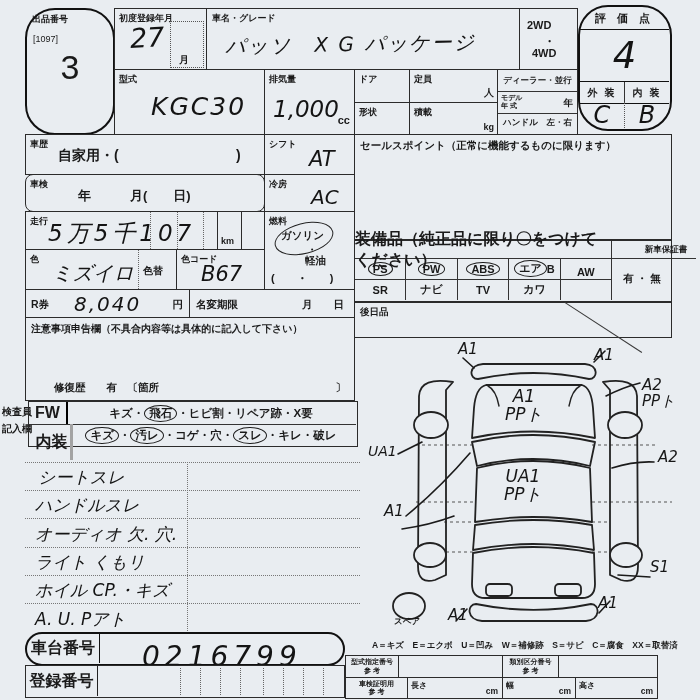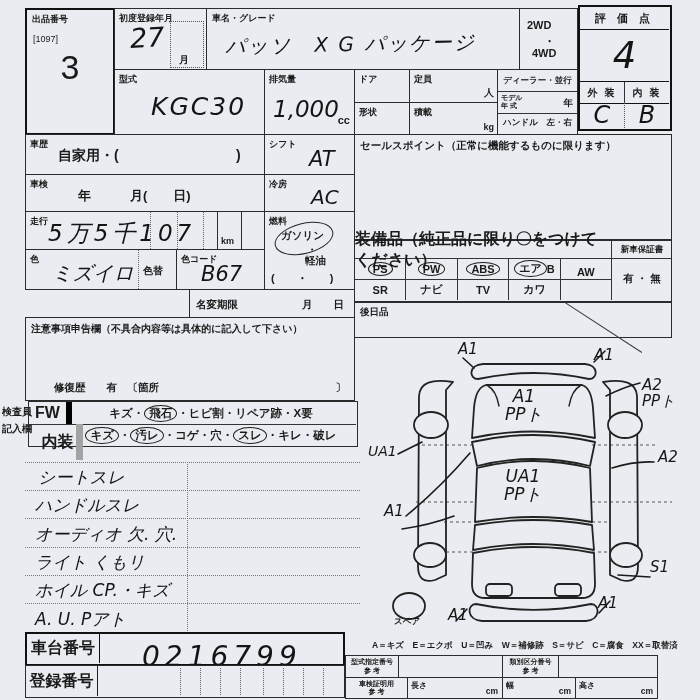"出品番号" .thick { border-radius: none -> 30px }
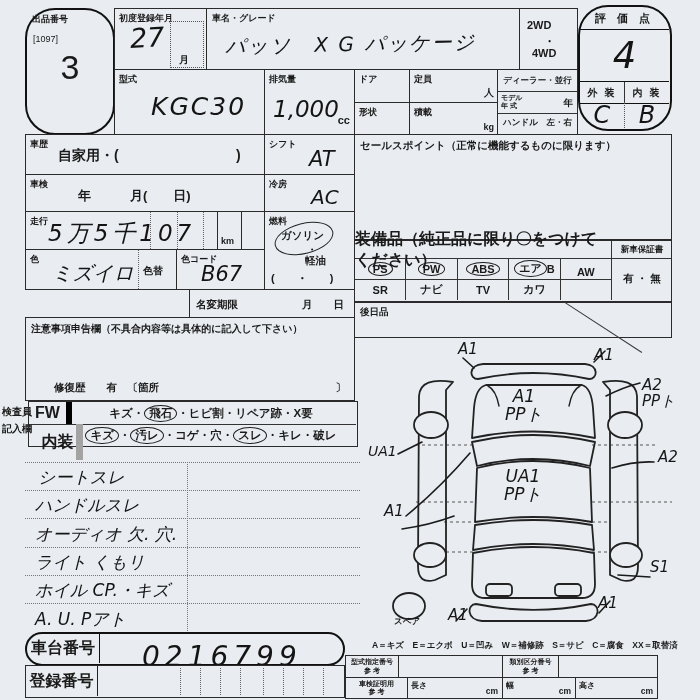"車検" div.cell { border-radius: none -> 8px }
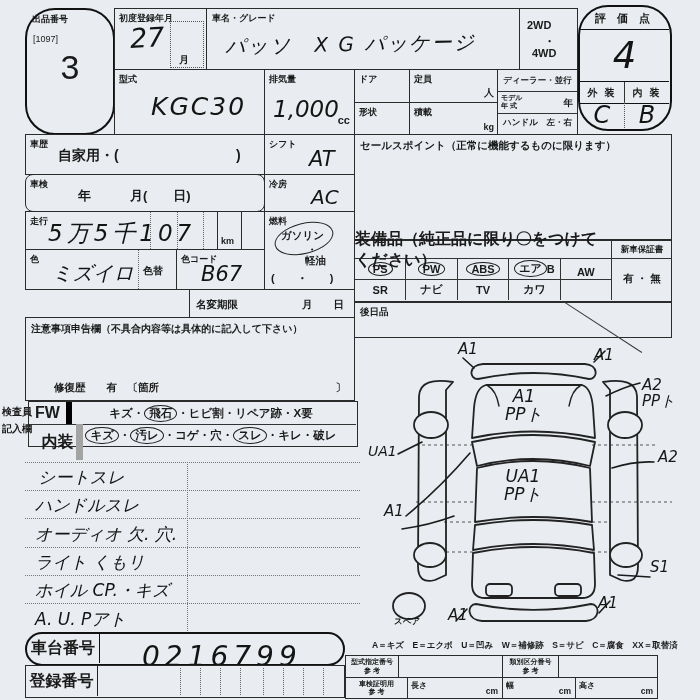"新車保証書" div.ctr { padding-left: none -> 24px }
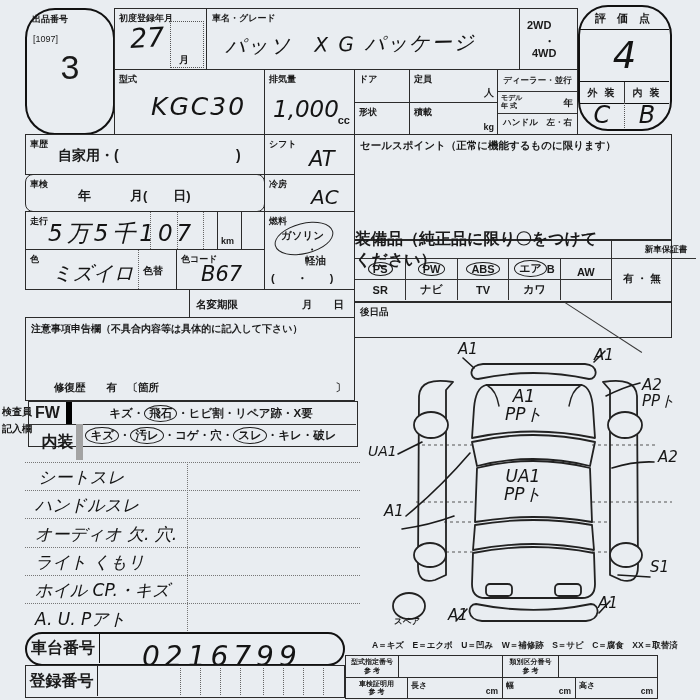"R券" div.cell { html: none -> <div> <div>R券</div> <div>8,040</div> <div>円</div> </div> }
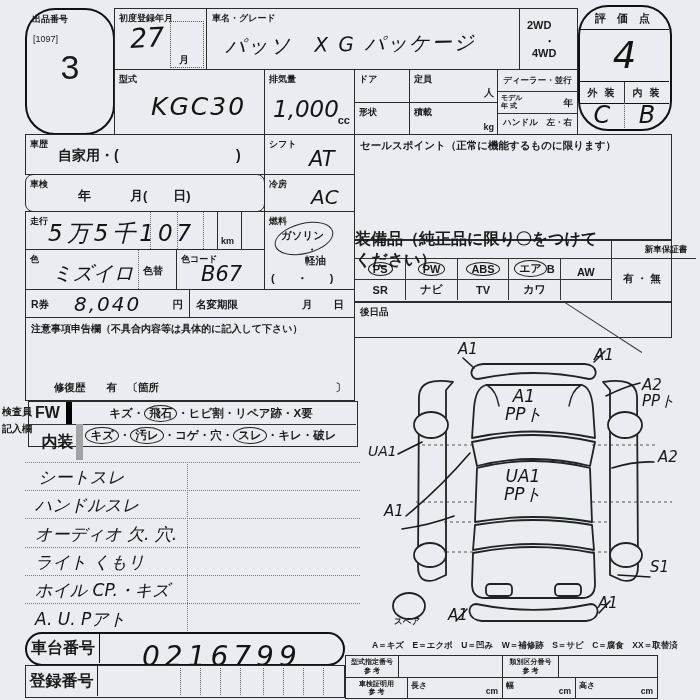"FW" div.ctr { border-right: 6px solid #000000 -> 2px solid #000000 }
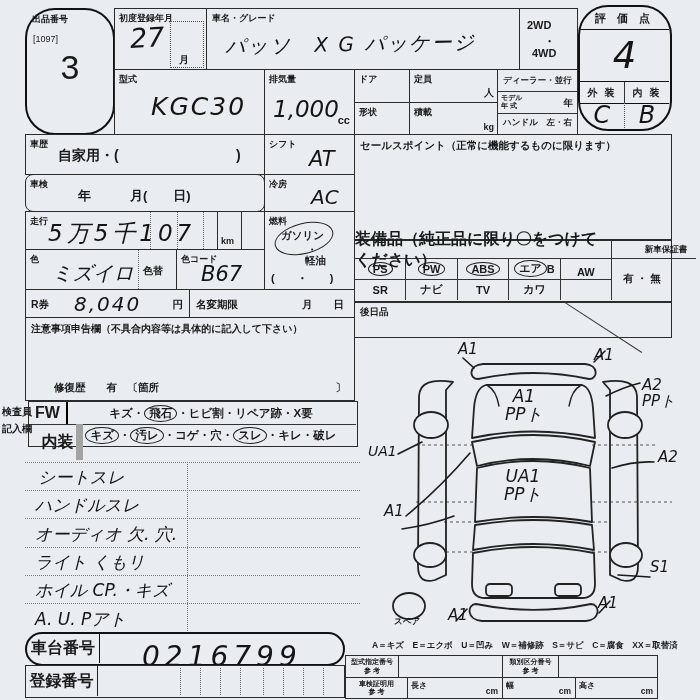"内装" div.ctr { border-right: 7px solid #a3a3a3 -> 3px solid #a3a3a3; left: 10px -> 4px }
